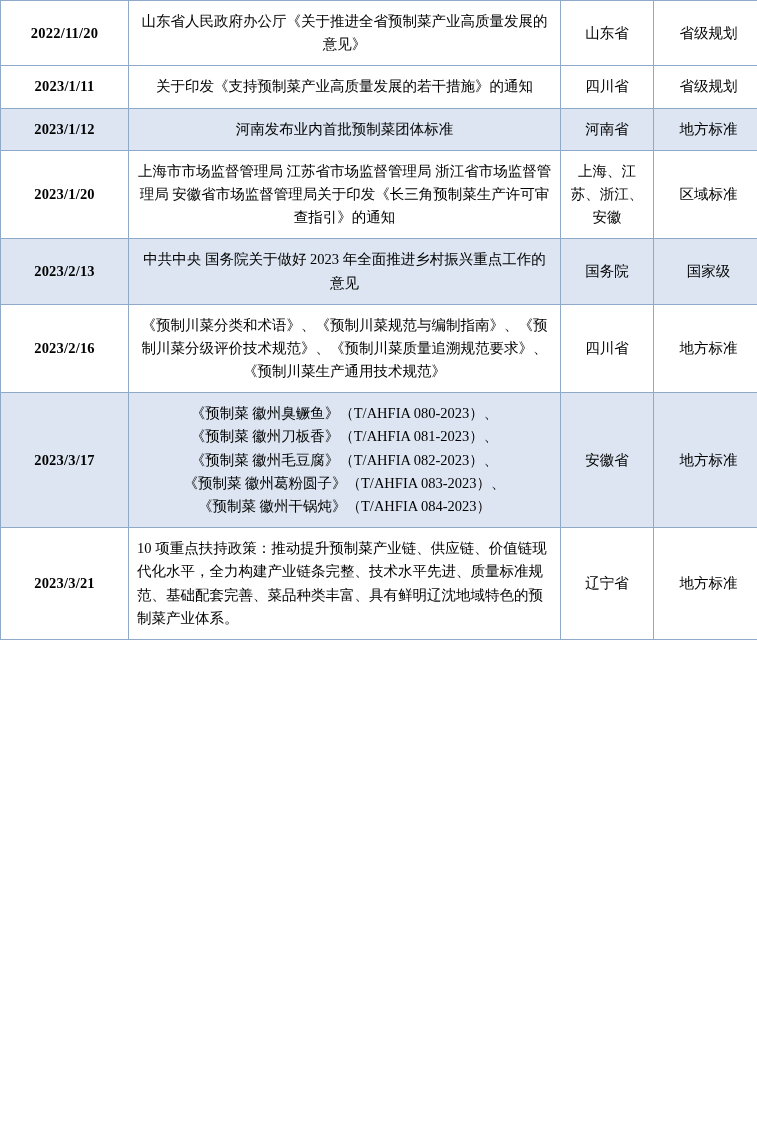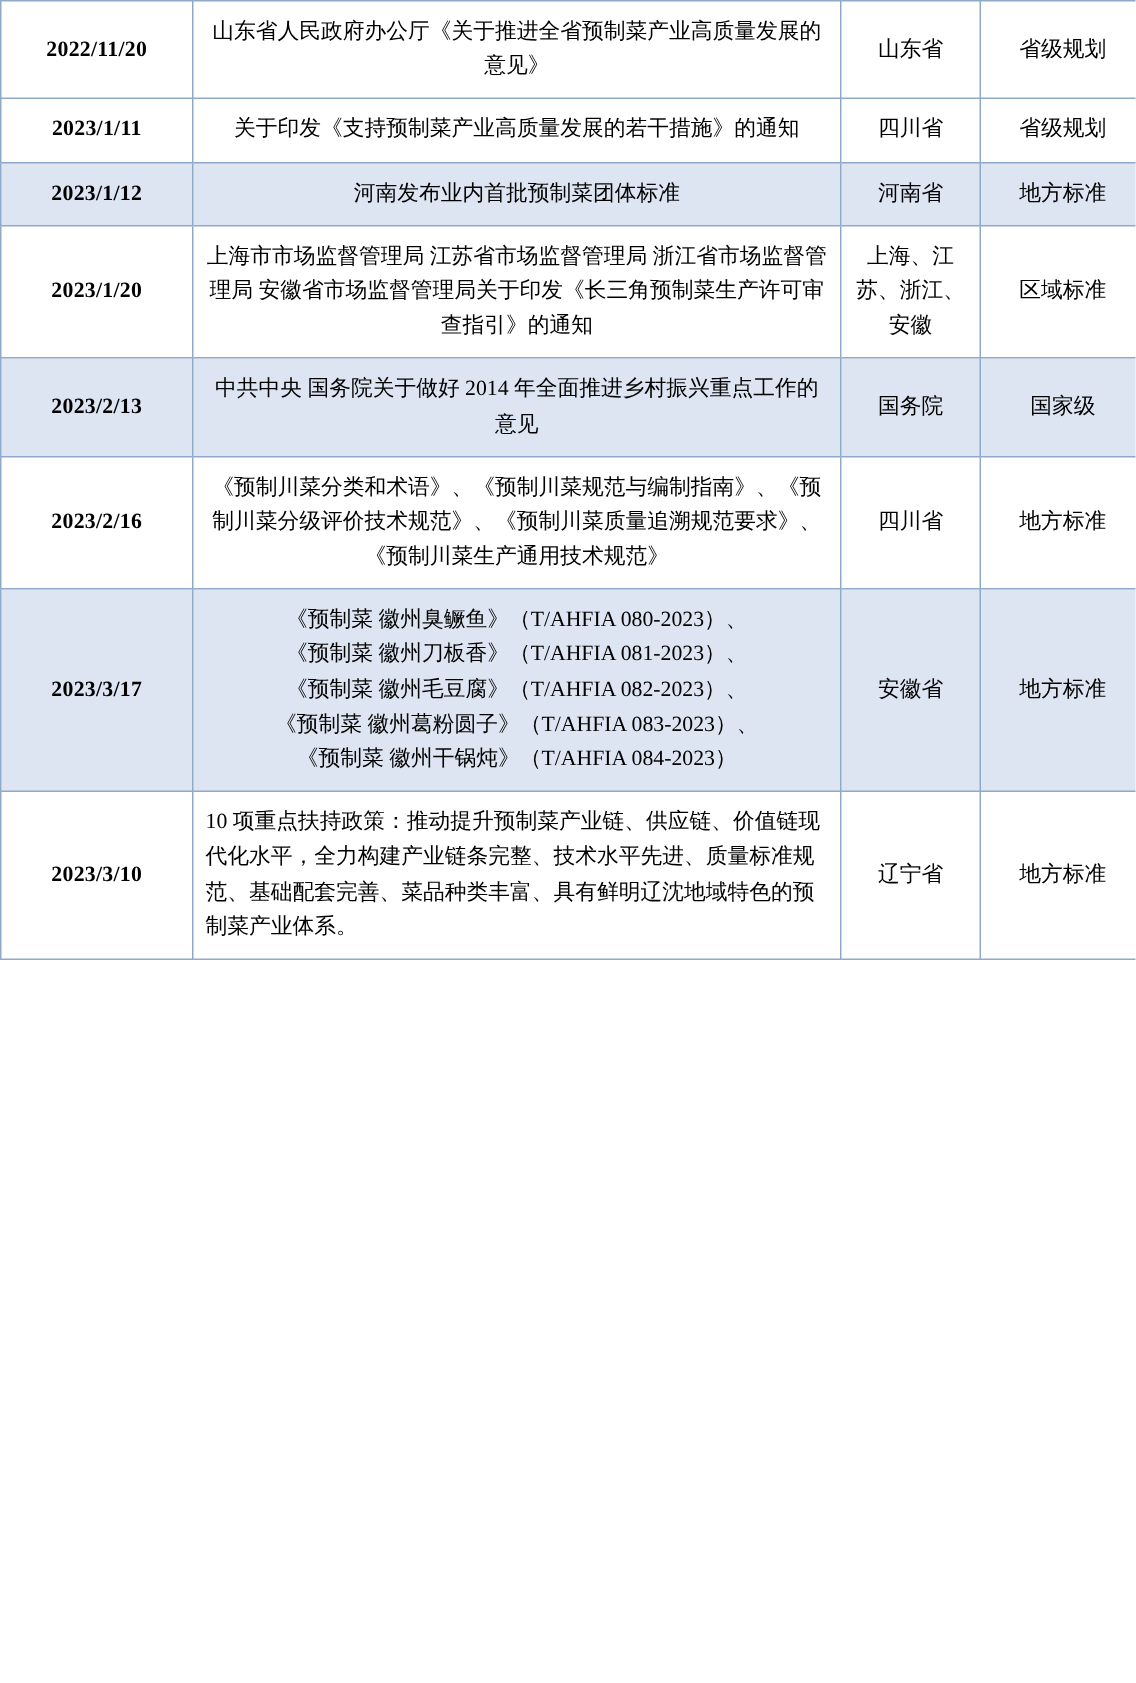"中共中央 国务院关于做好 2014 年全面推进乡村振兴重点工作的意见" td.col-title { text: 2014 -> 2023 }
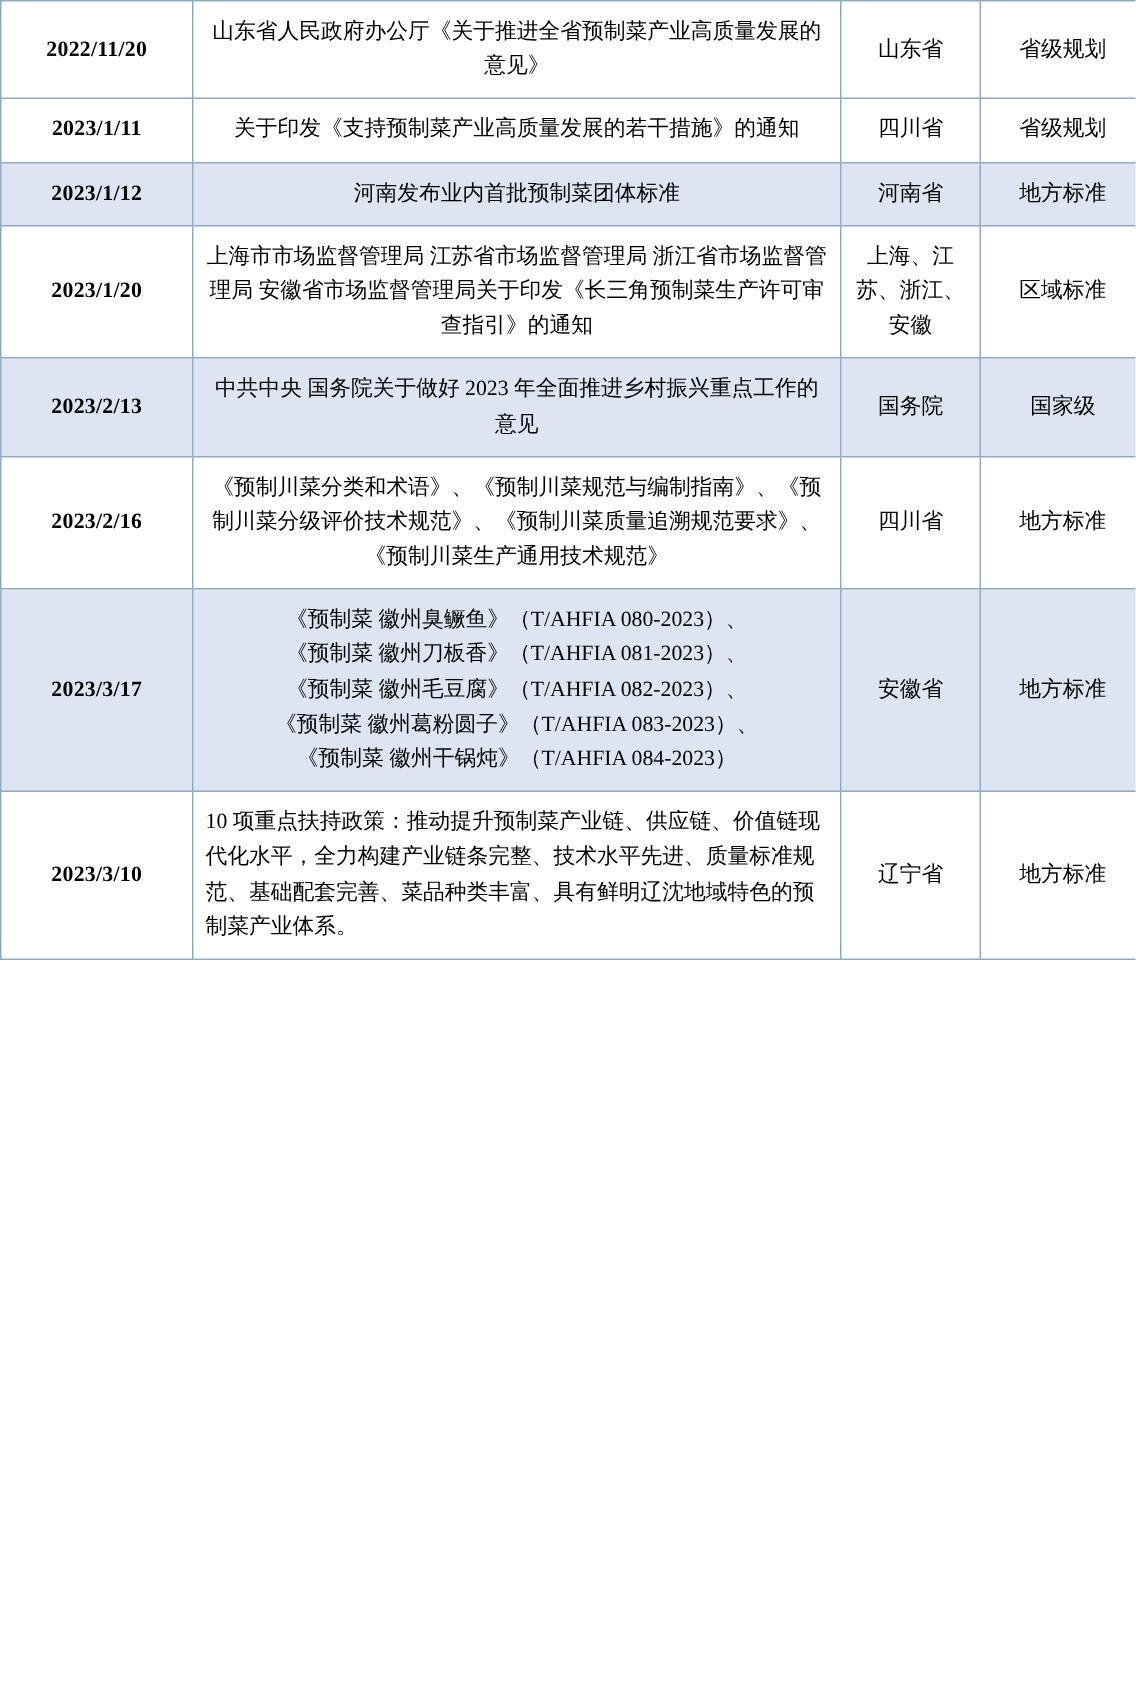"2023/3/10" td.col-date { text: 2023/3/10 -> 2023/3/21 }
